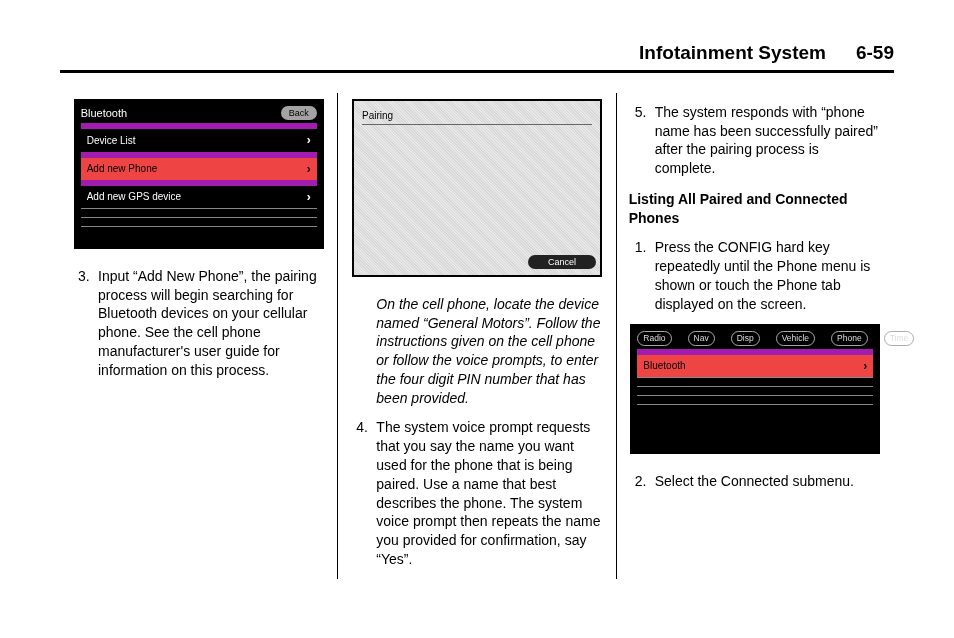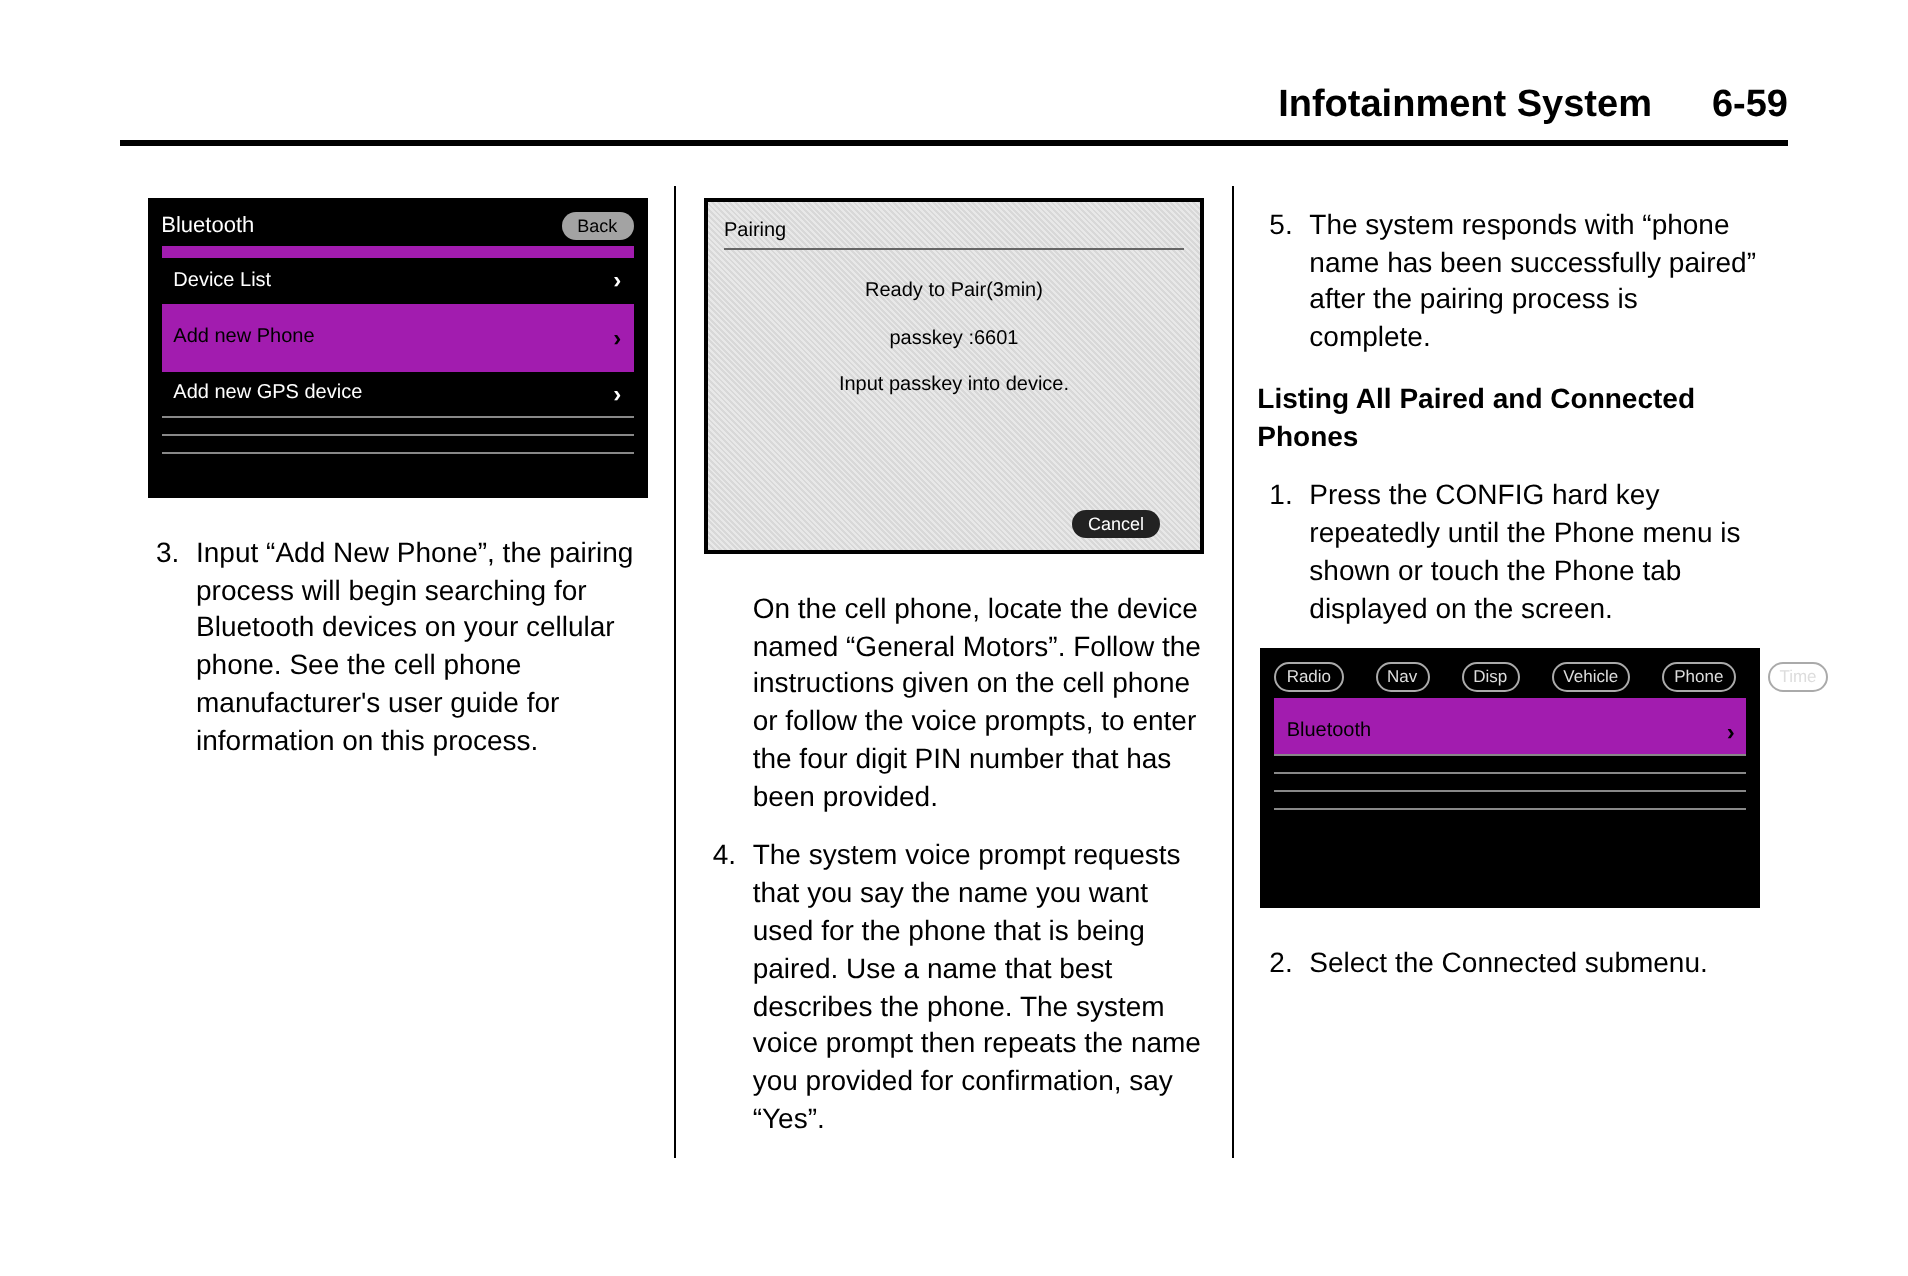"Ready to Pair(3min)" div.pairing-body { html: <div> <div>Ready to Pair(3min)</div> <div>passkey :6601</div> <div>Input passkey into device.</div> </div> -> none }
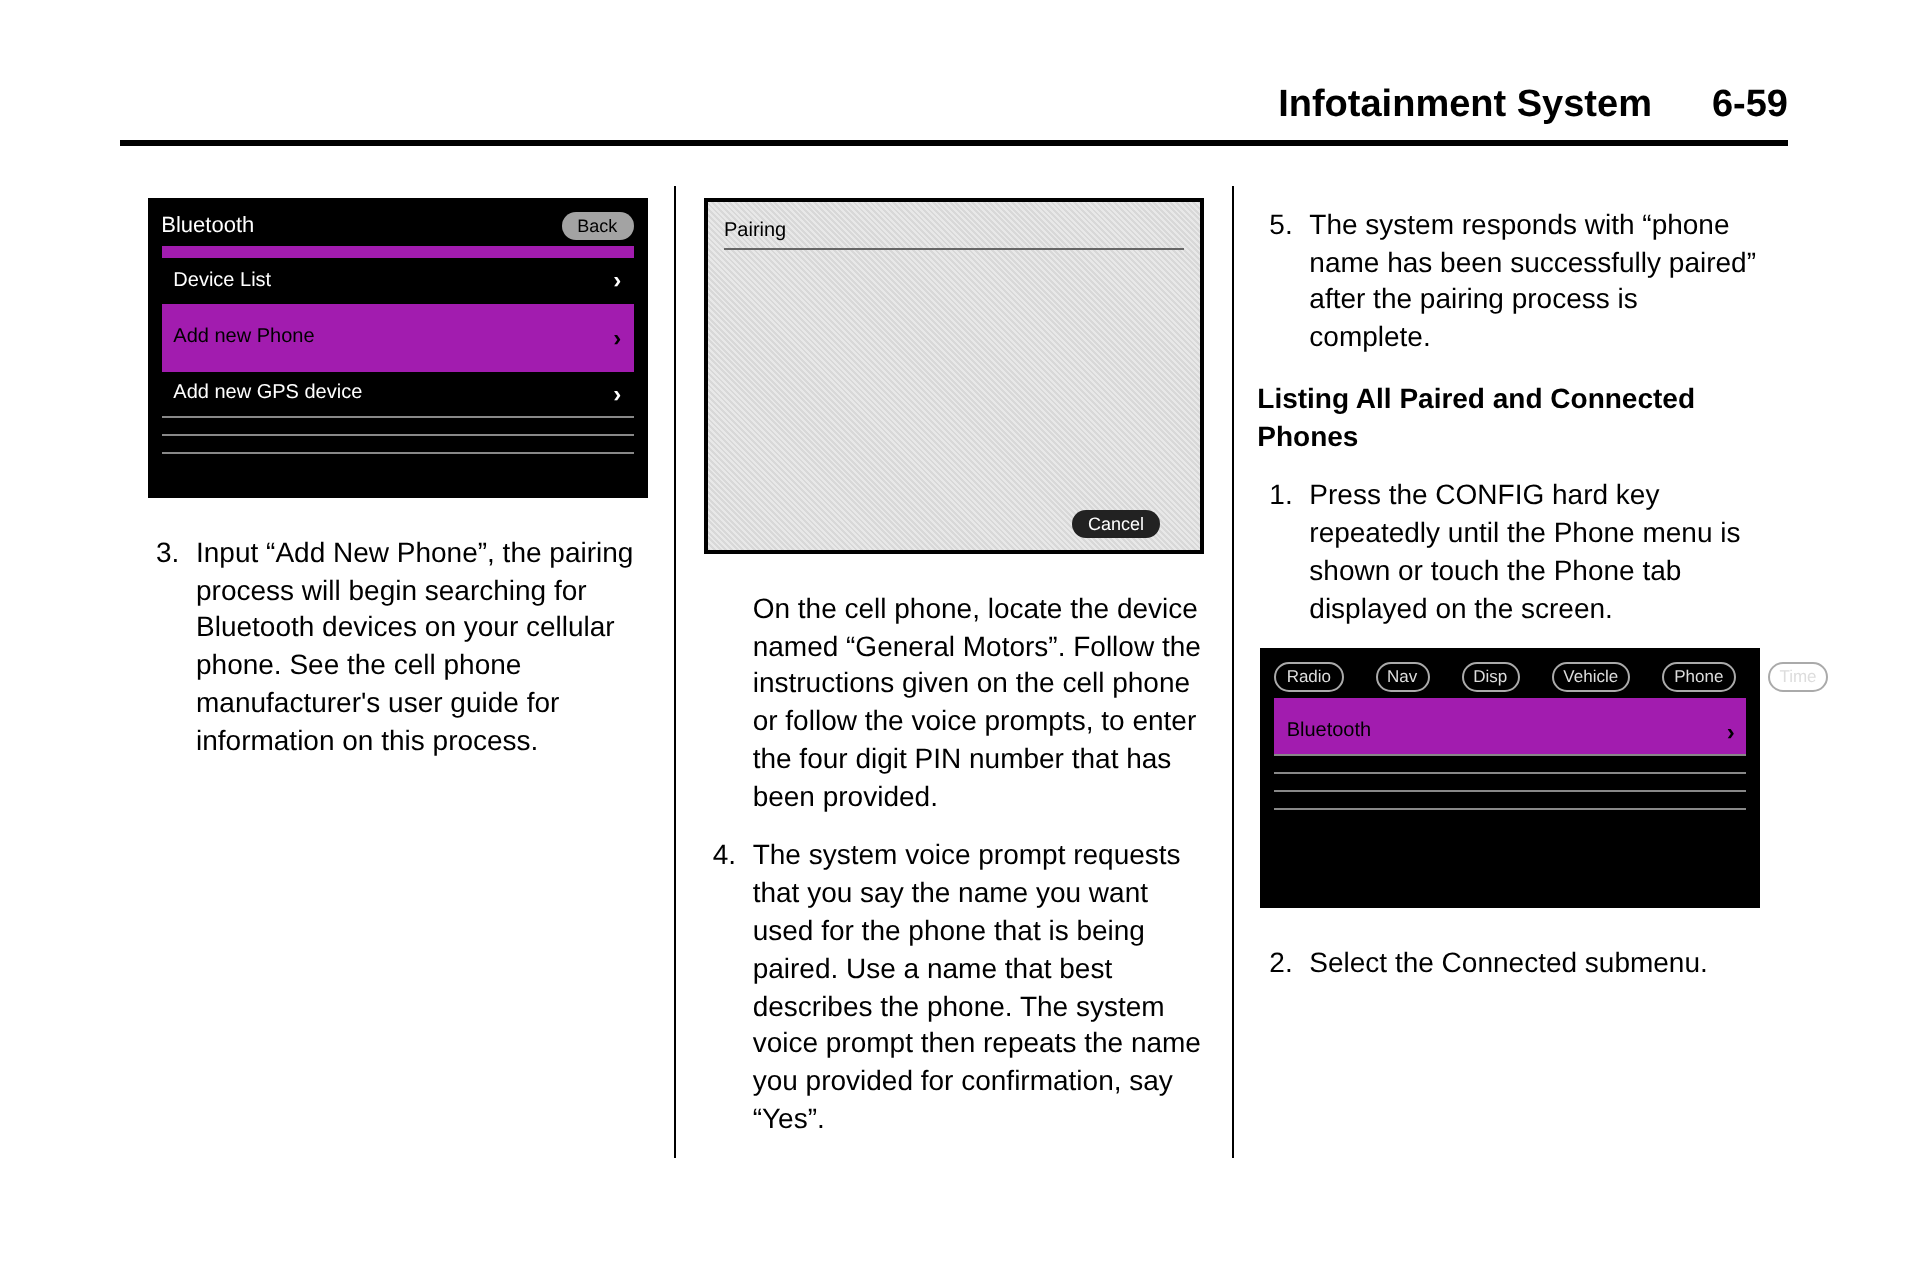"Add new Phone" .menu-row.highlight { background: #a21caf -> #ef4444 }
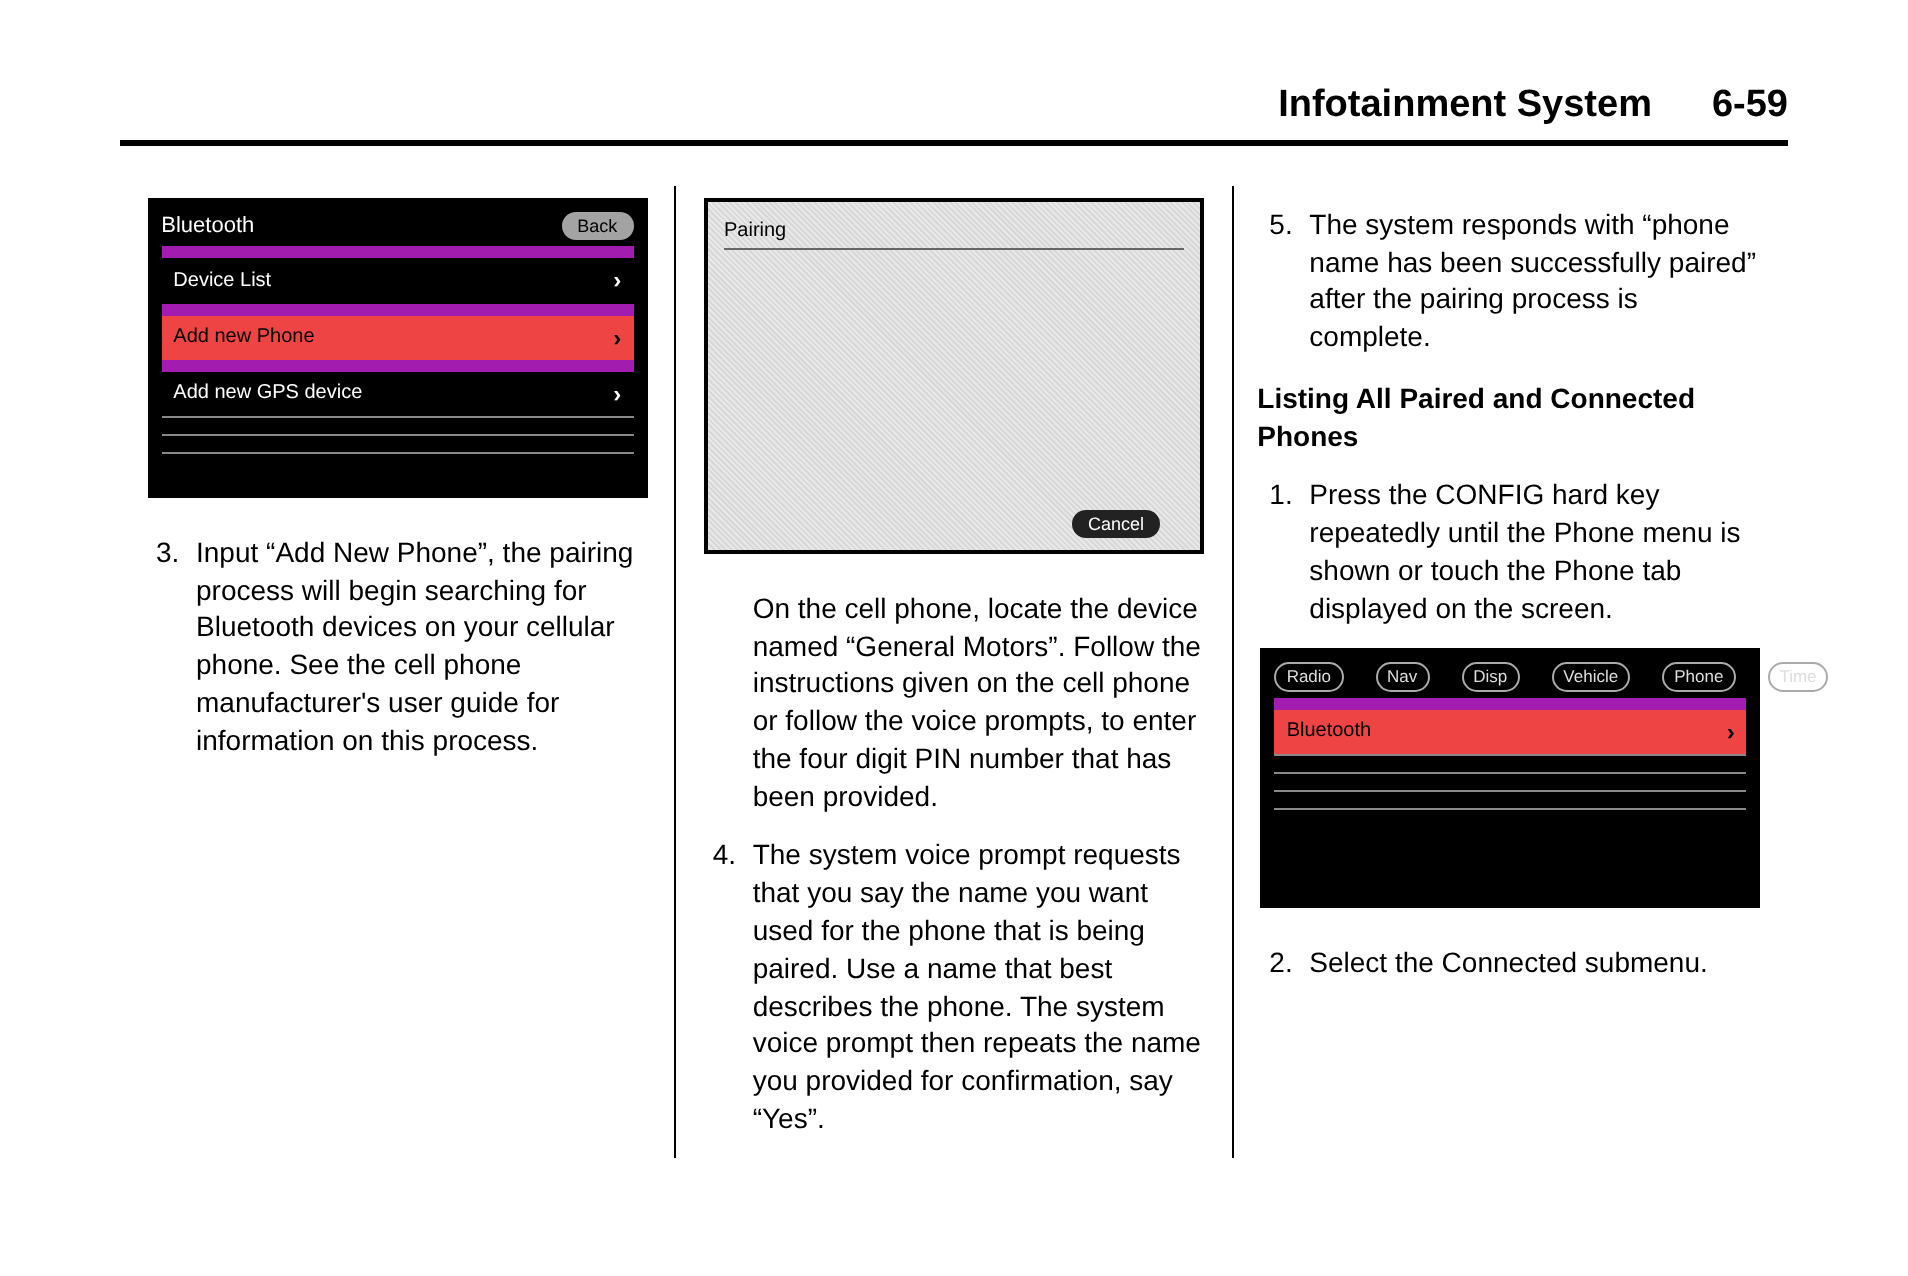"Cancel" .cancel-btn { padding: 1px 8px -> 1px 20px; right: 20px -> 4px }
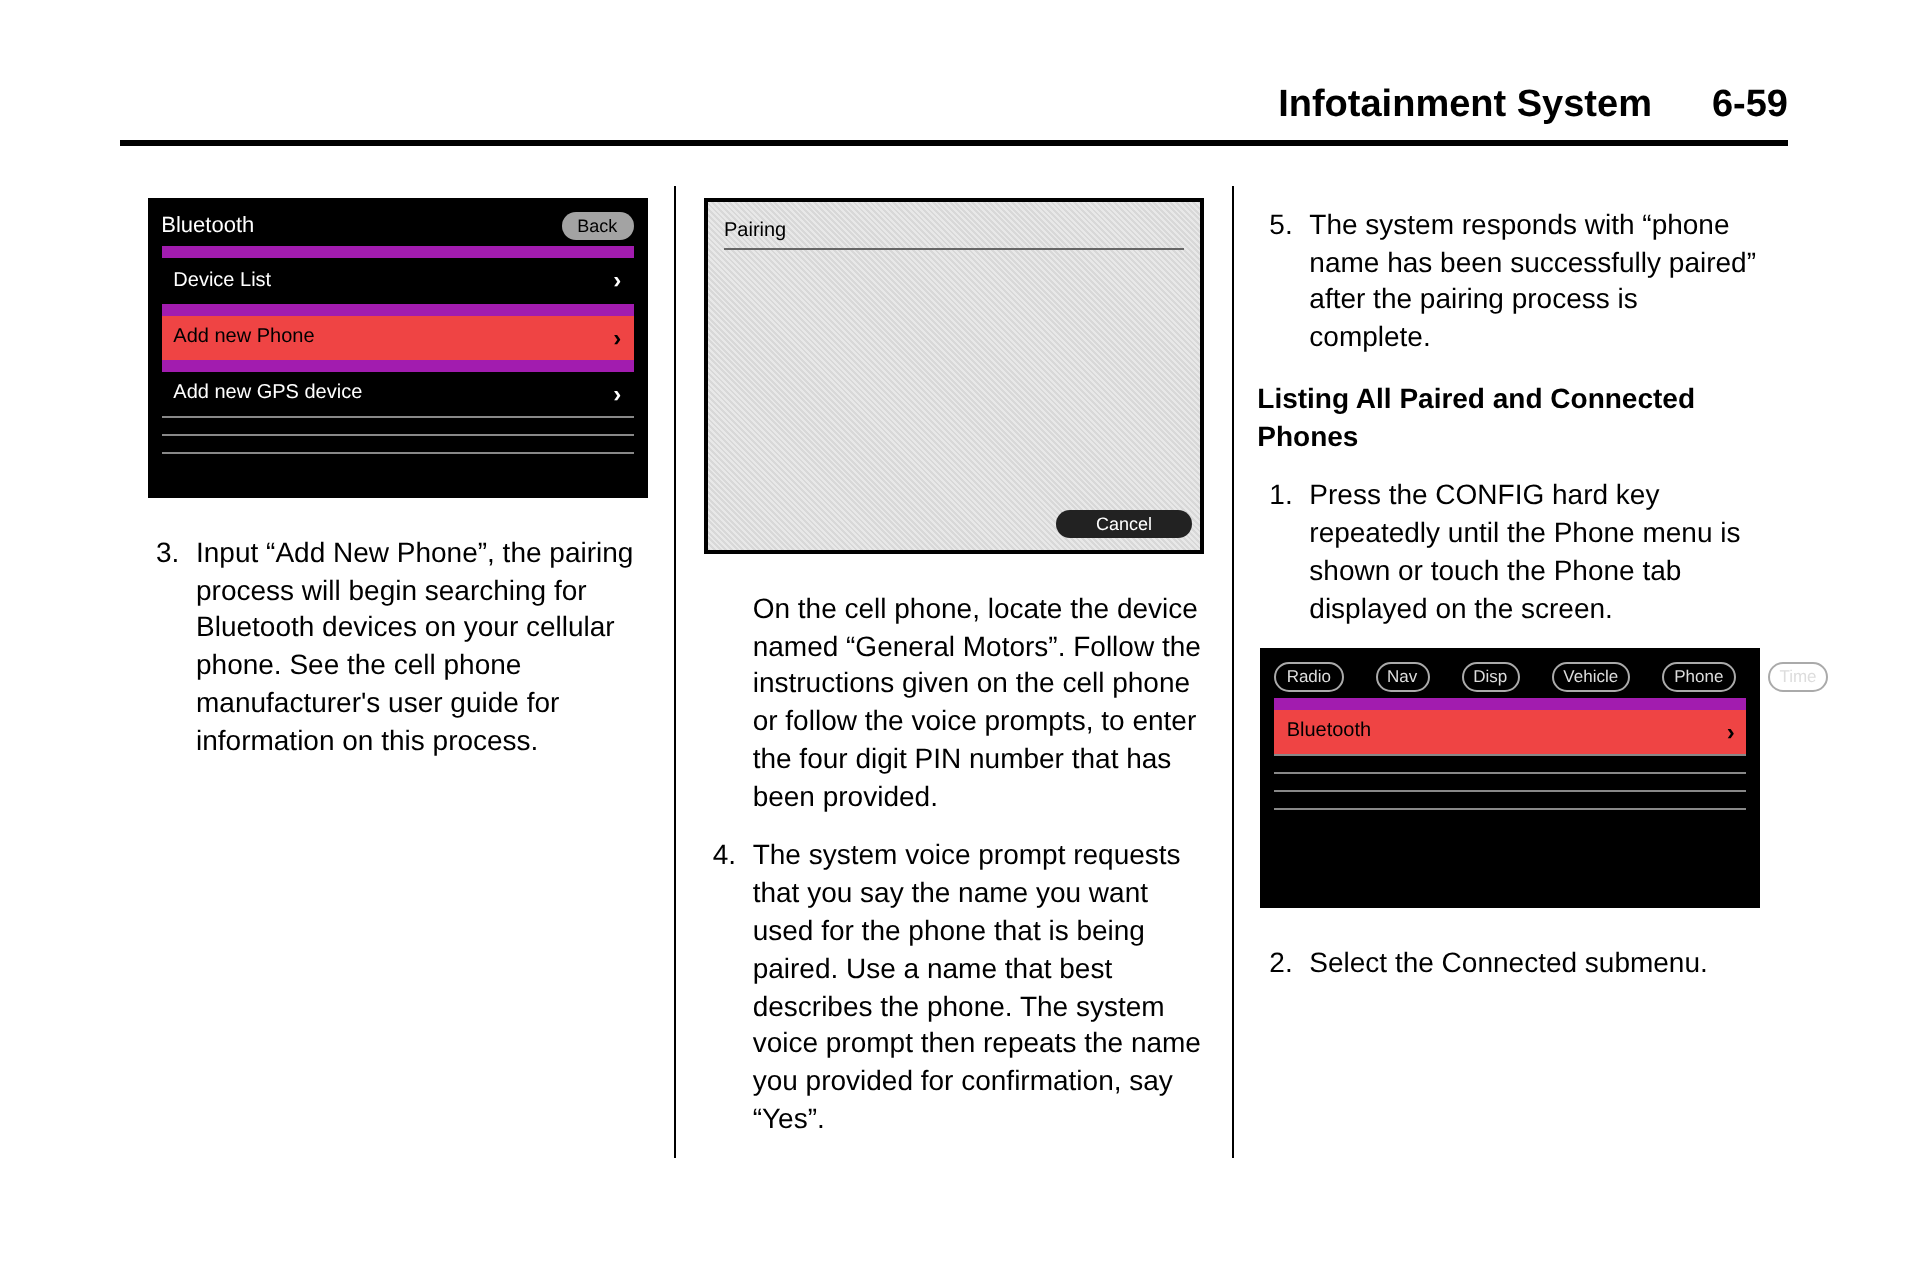"On the cell phone, locate" .plain-para { font-style: none -> italic }
